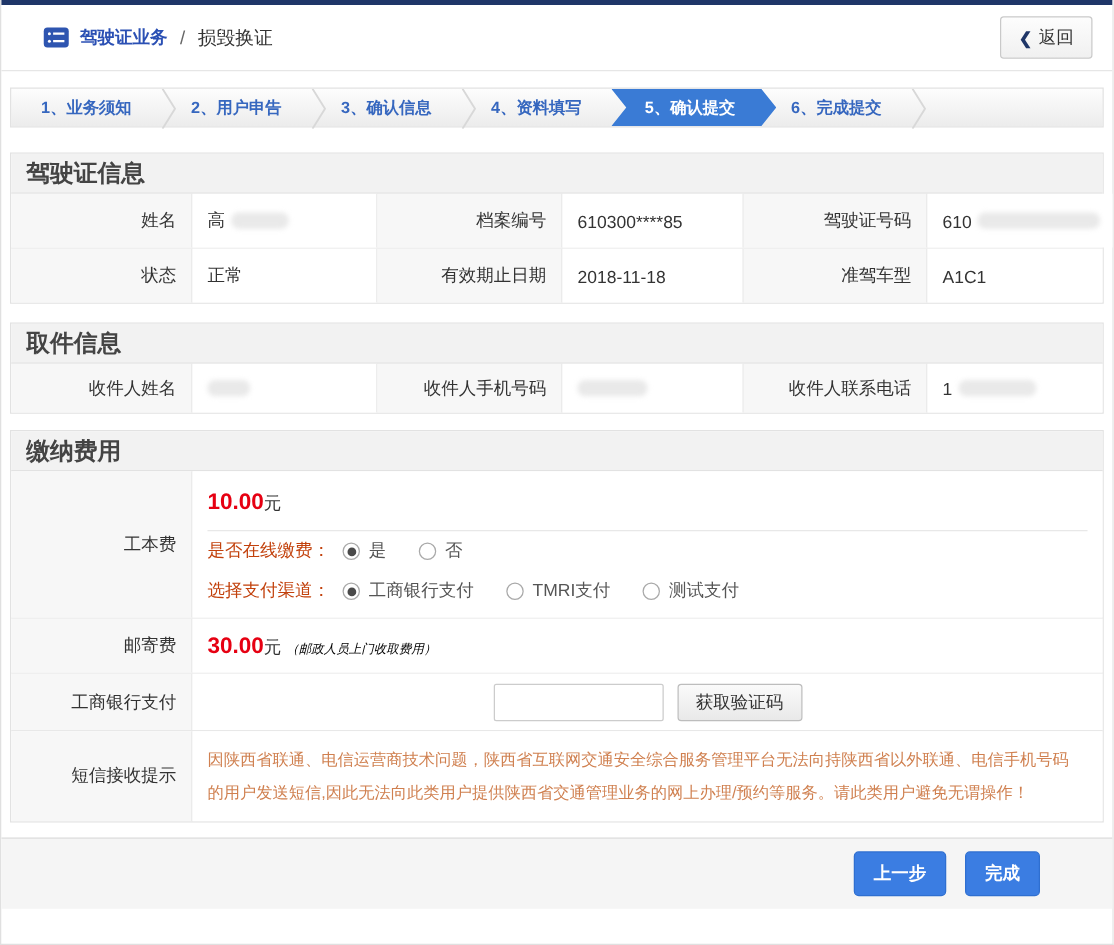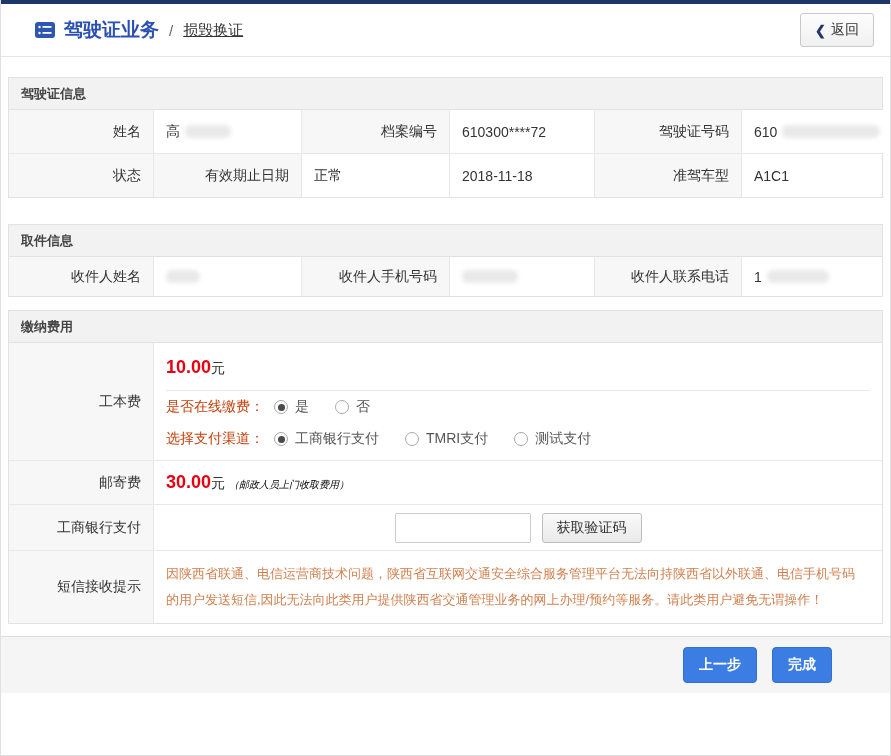"驾驶证业务" .app-title { font-size: 19px -> 14px }
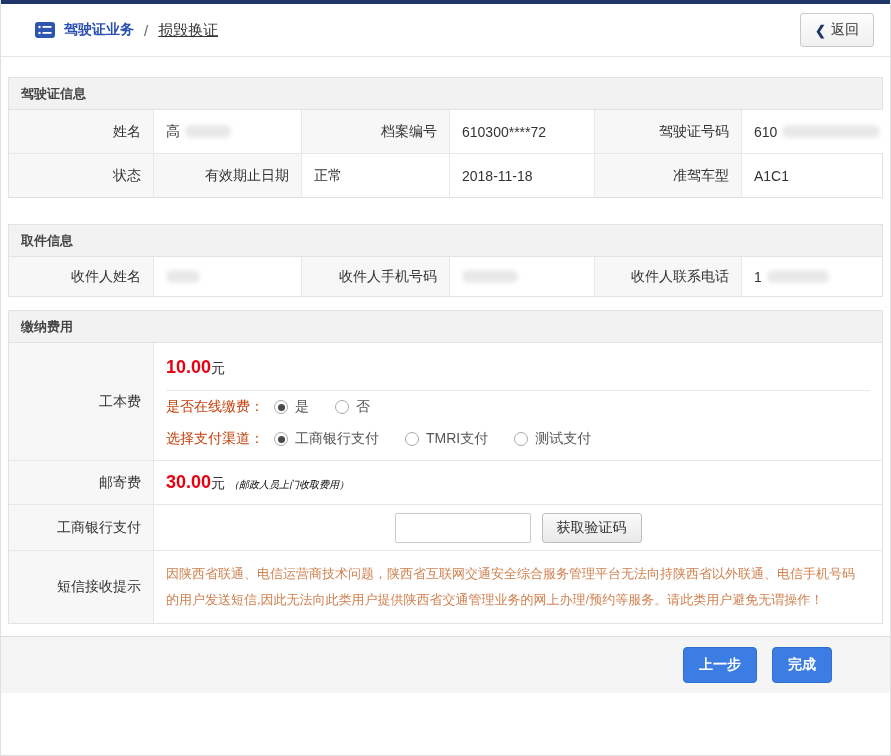"损毁换证" .page-title { text-decoration: underline -> none }
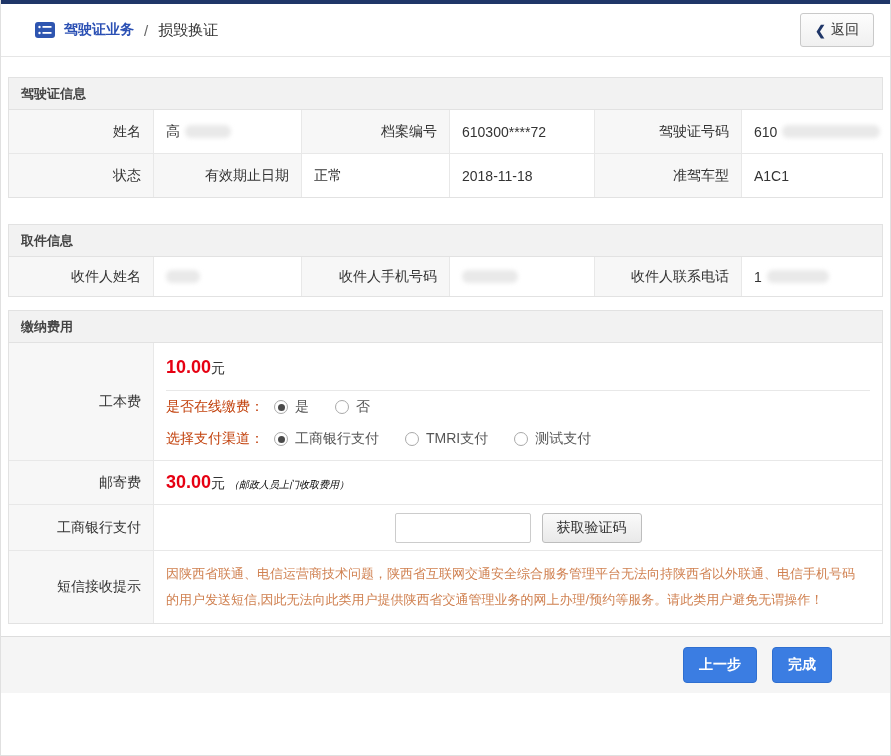"1、业务须知" div.stepbar { html: none -> <div> <div>1、业务须知</div> <div>2、用户申告</div> <div>3、确认信息</div> <div>4、资料填写</div> <div>5、确认提交</div> <div>6、完成提交</div> <svg> <polyline></polyline> </svg> <svg> <polyline></polyline> </svg> <svg> <polyline></polyline> </svg> <svg> <polyline></polyline> </svg> </div> }
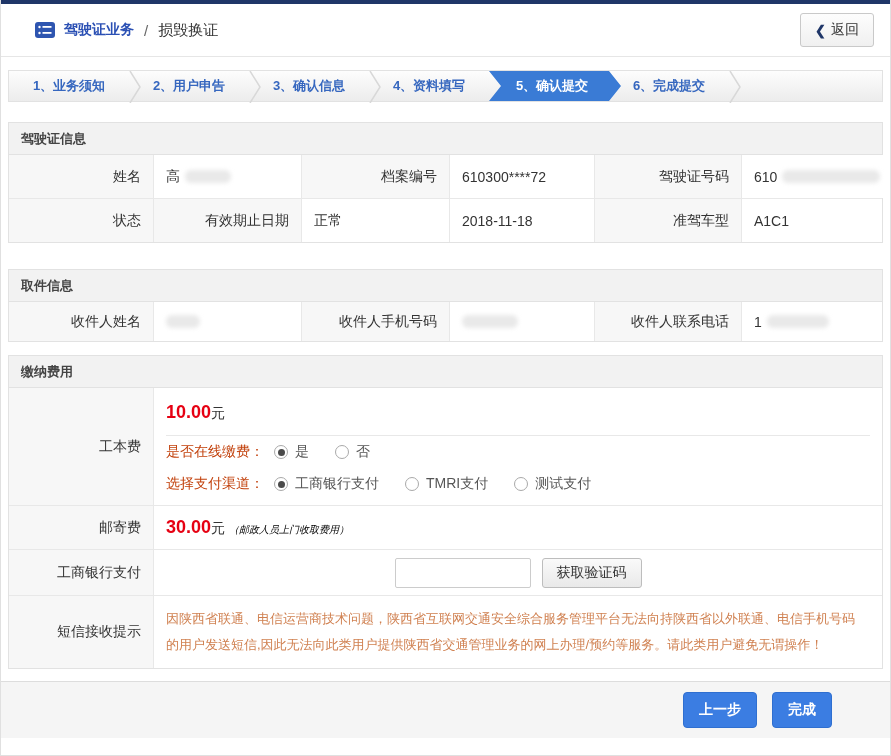"驾驶证信息" .sec-head { font-size: 13px -> 19px }
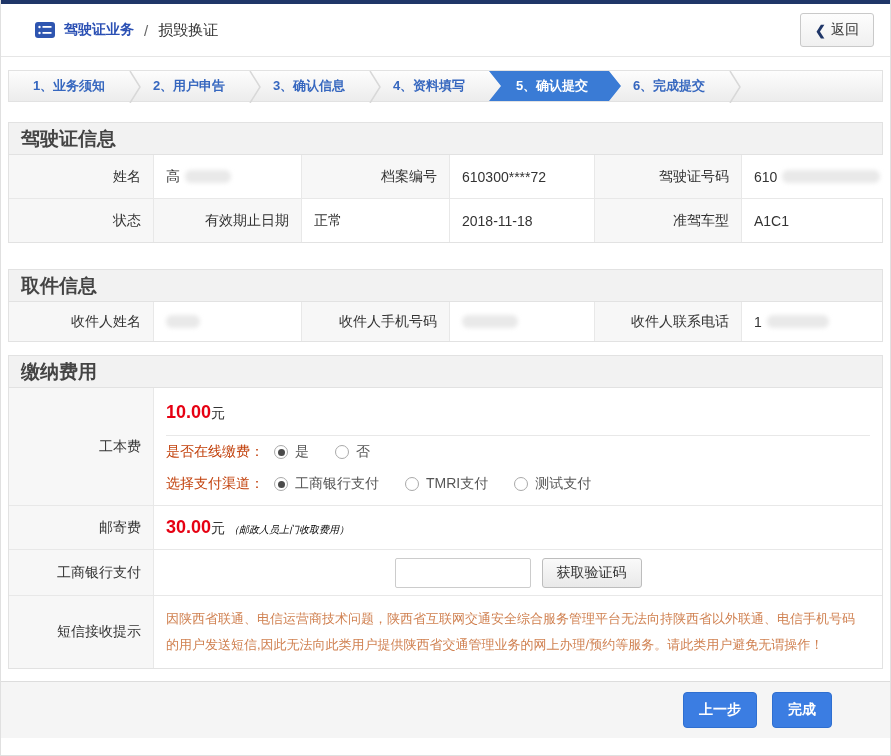"610300****72" span { text: 72 -> 85 }
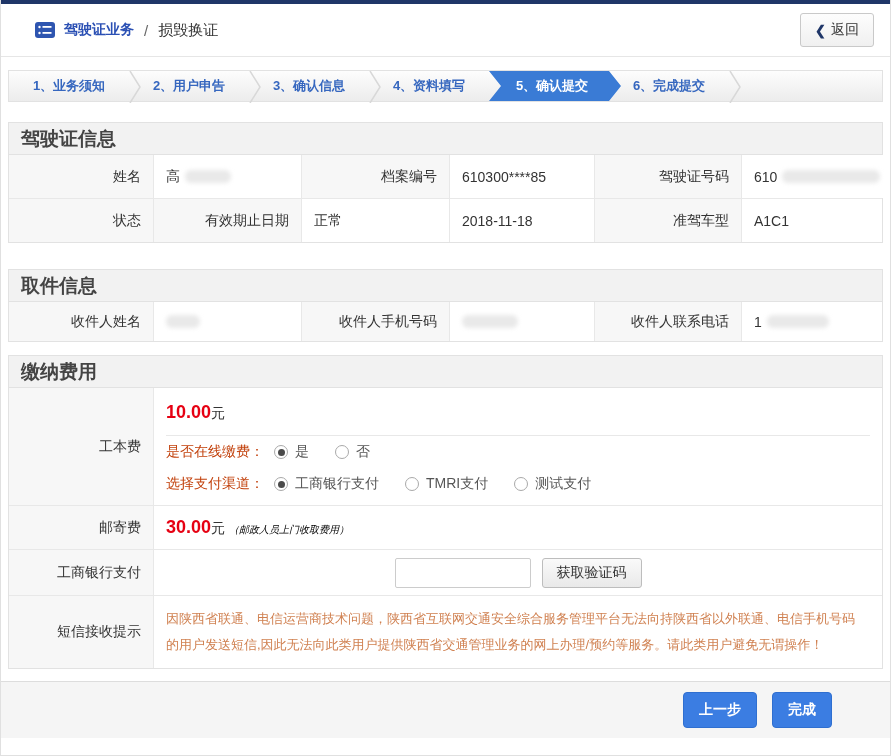"有效期止日期" div.cell { order: before "正常" -> after "正常" }
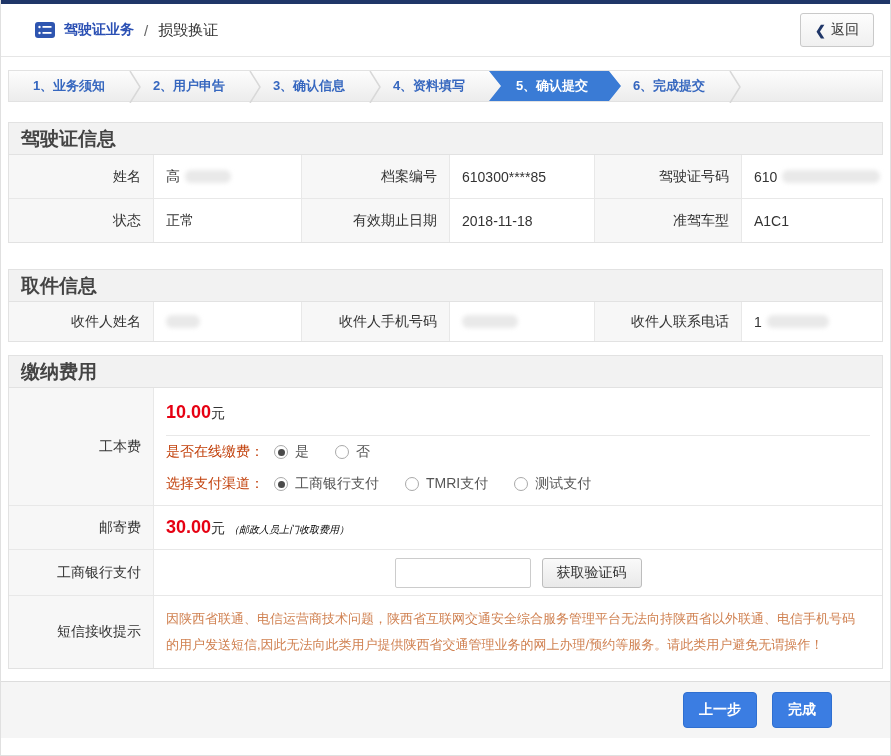"取件信息" .tbl-2 { margin-top: 26px -> 15px }
